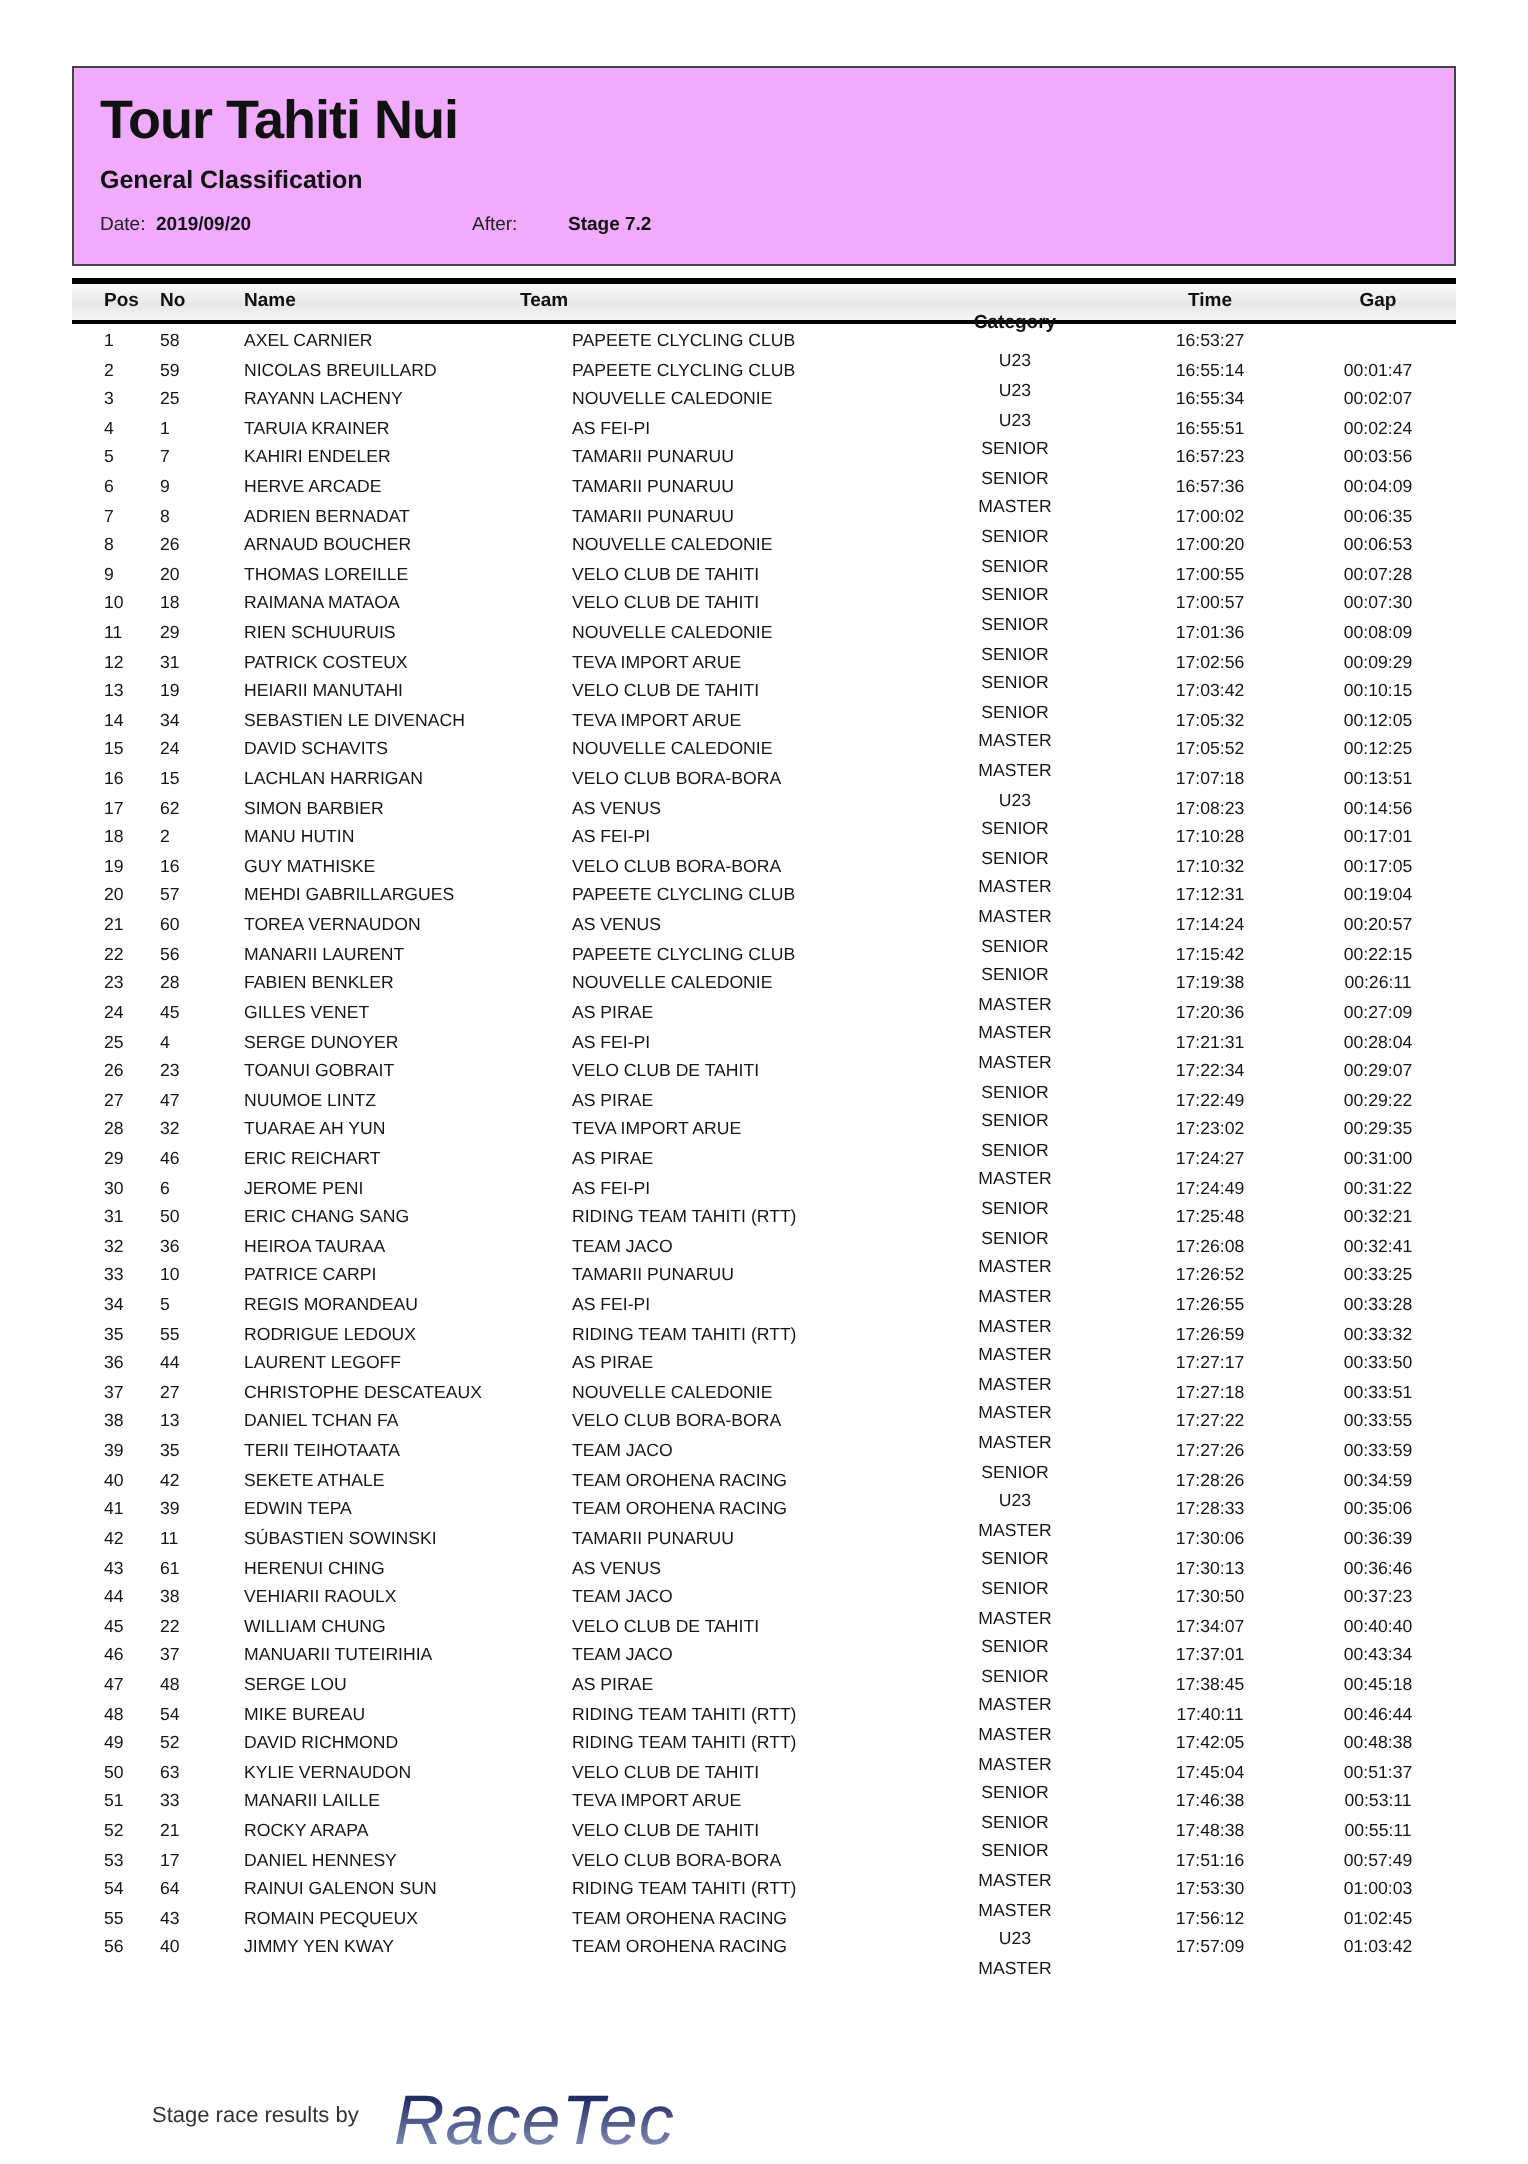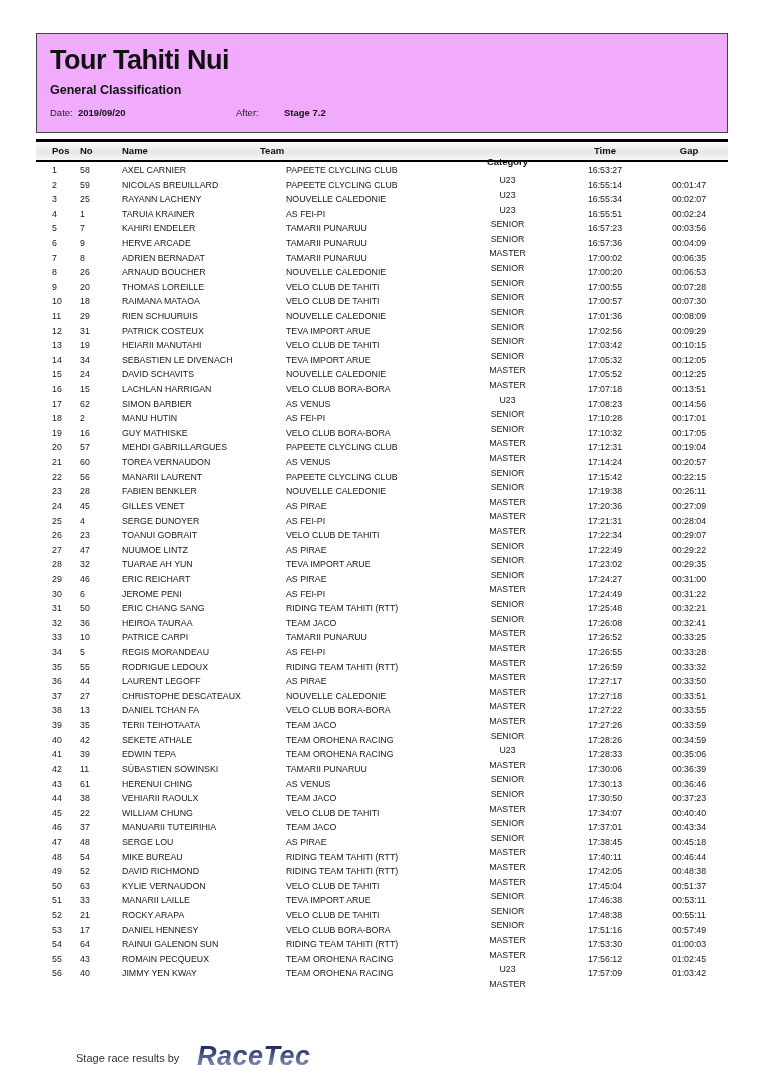"RaceTec" .logo { font-size: 27px -> 35px; font-weight: bold -> normal }
